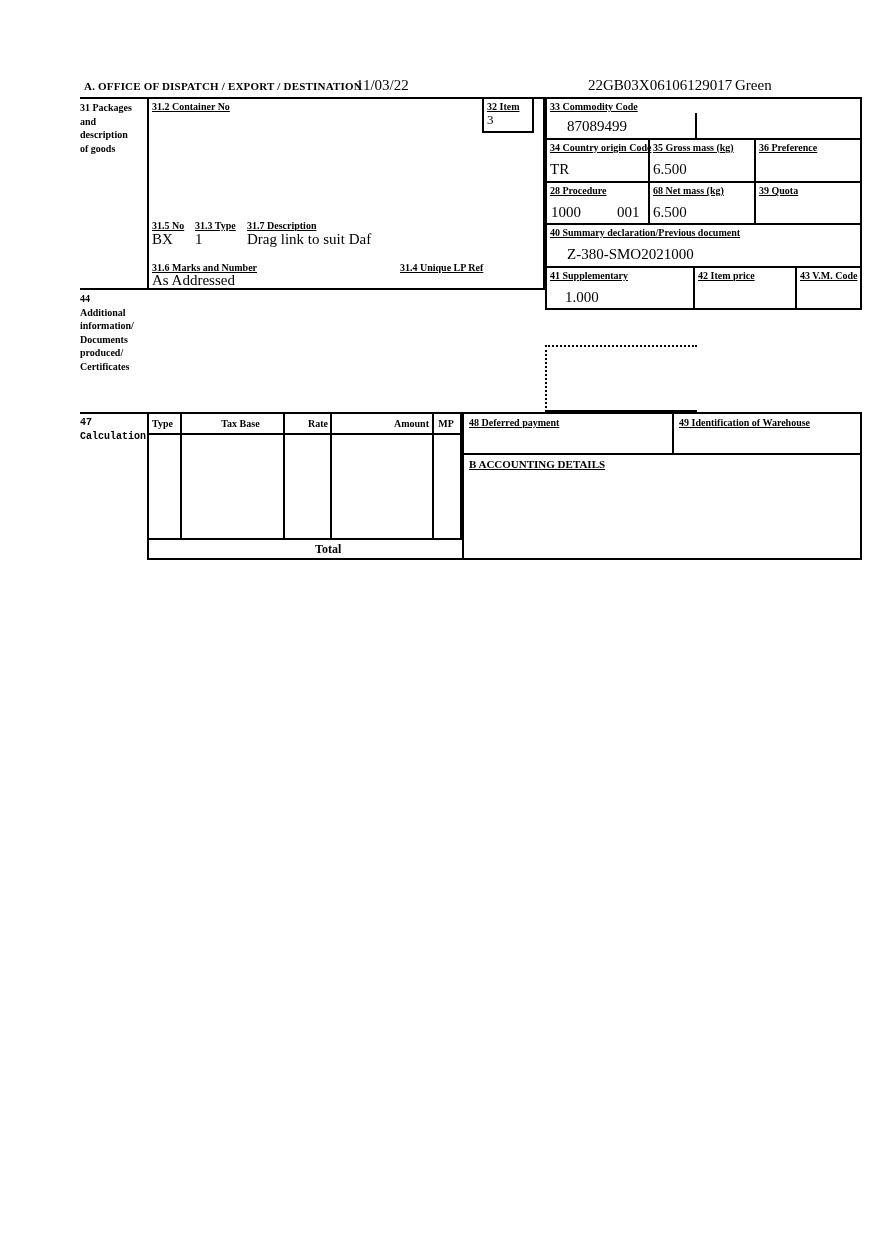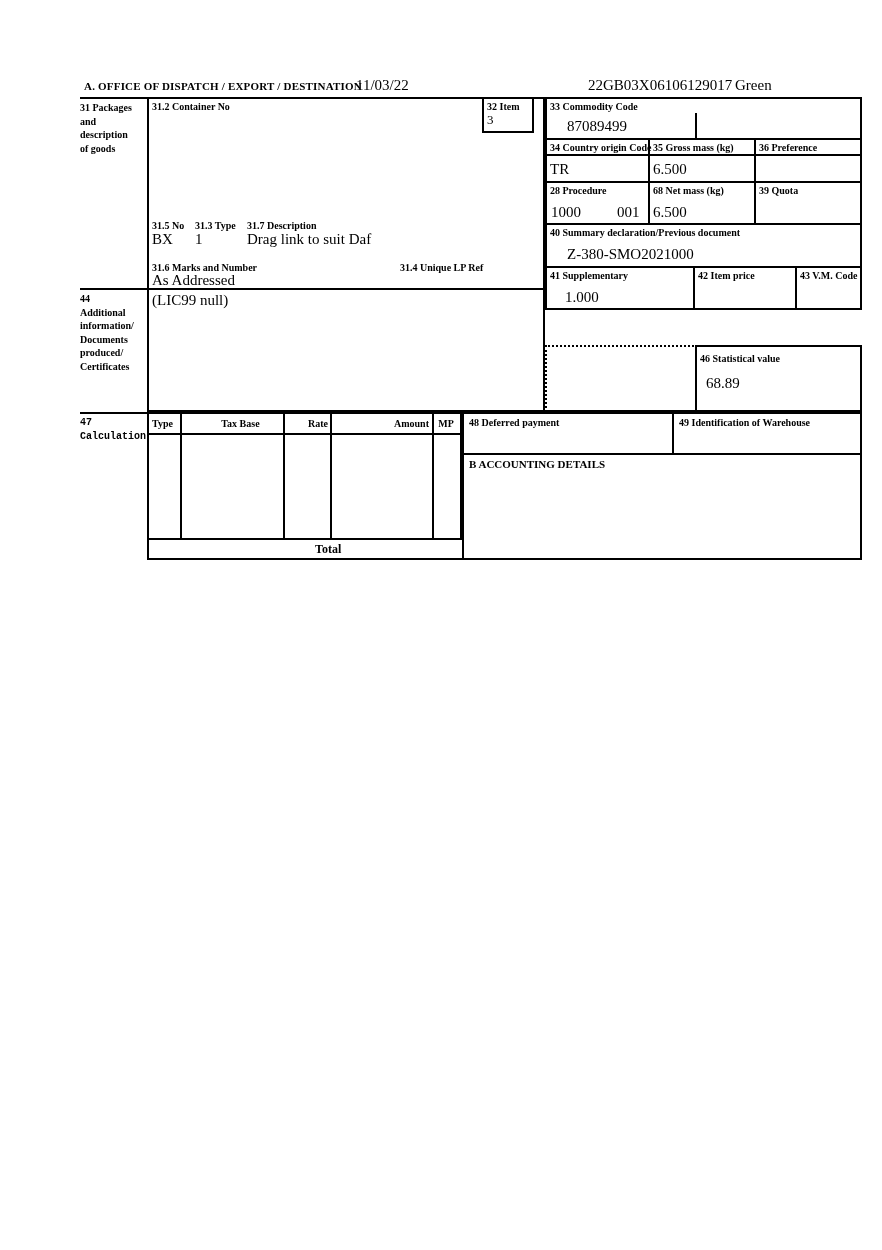"31.2 Container No" .lbl { text-decoration: none -> underline }
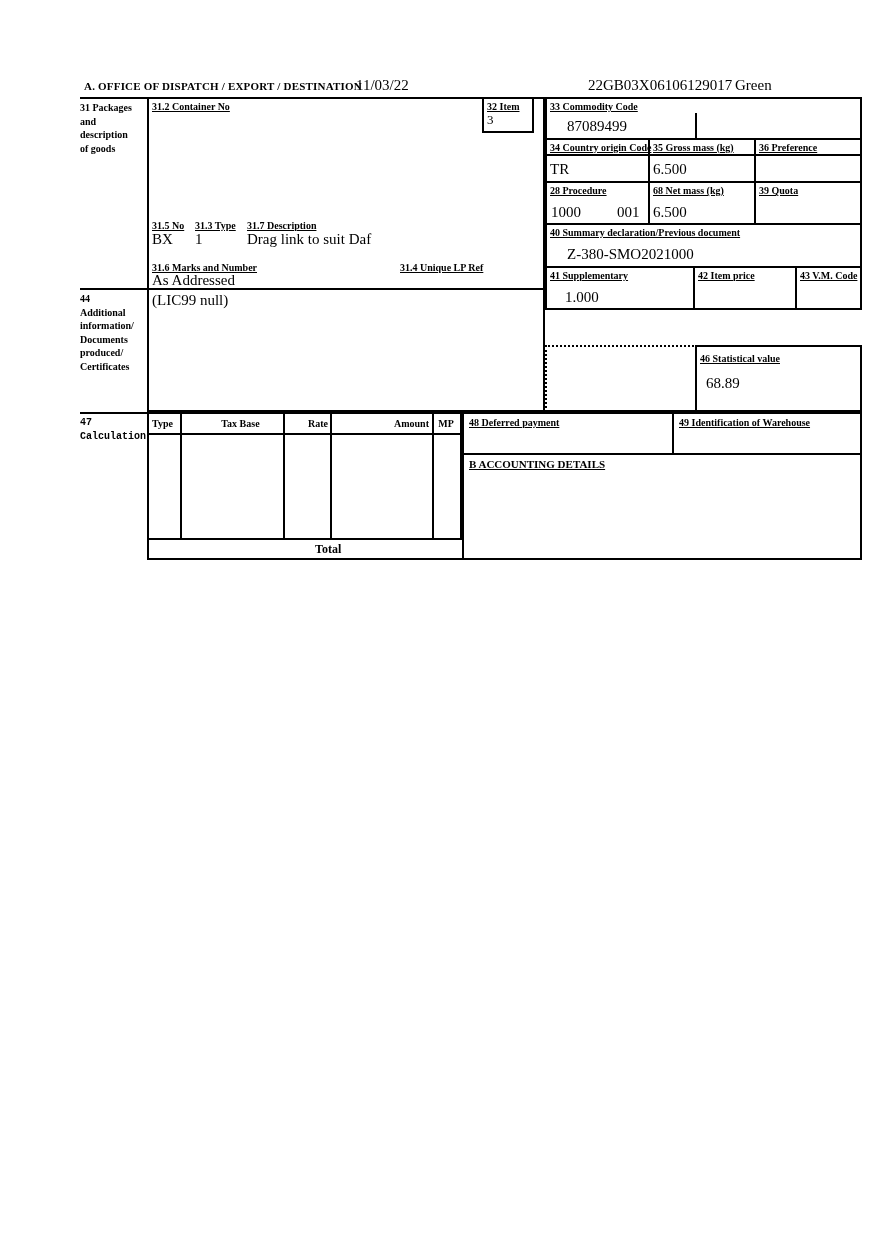"33 Commodity Code" div.box { height: 59px -> 43px }
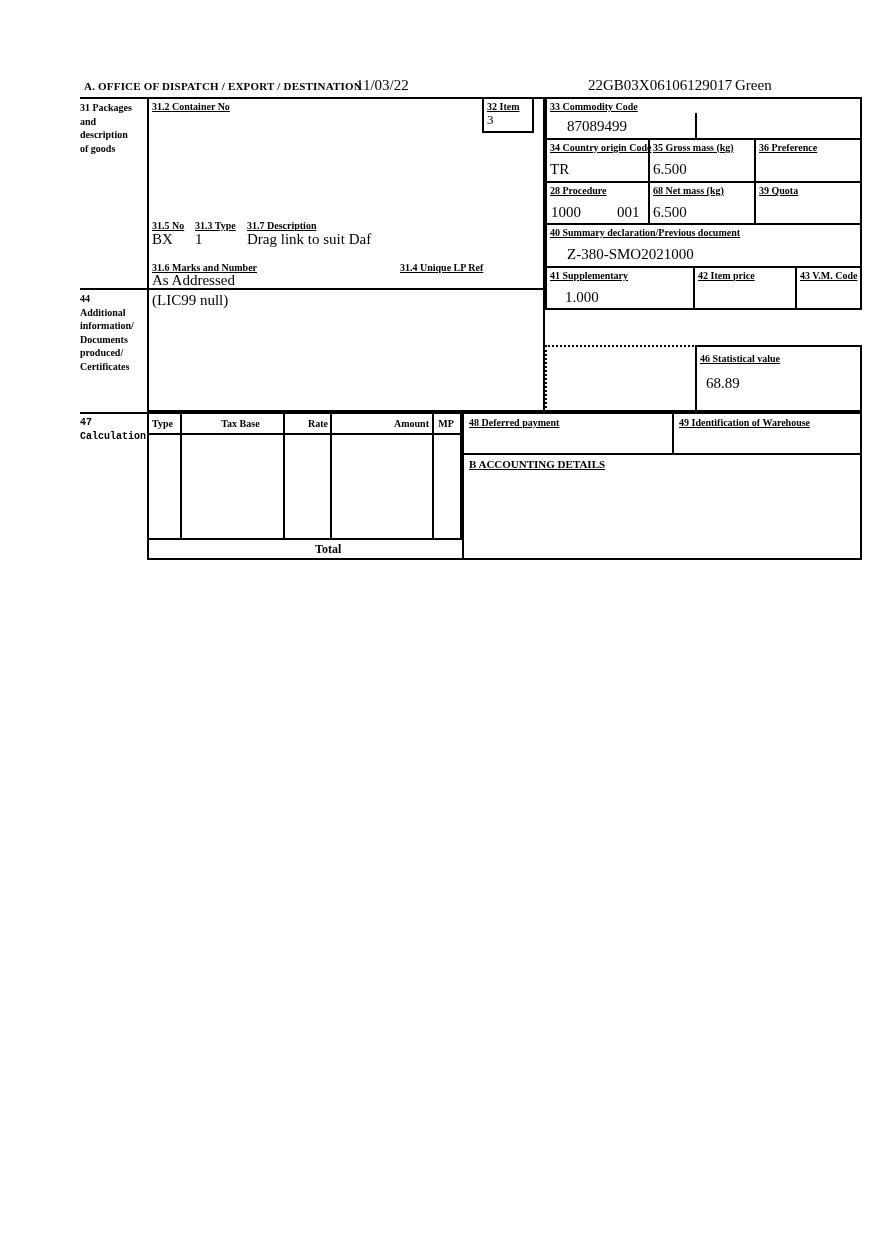"(LIC99 null)" div.box { html: <div> <span>(LIC99 null)</span> </div> -> none }
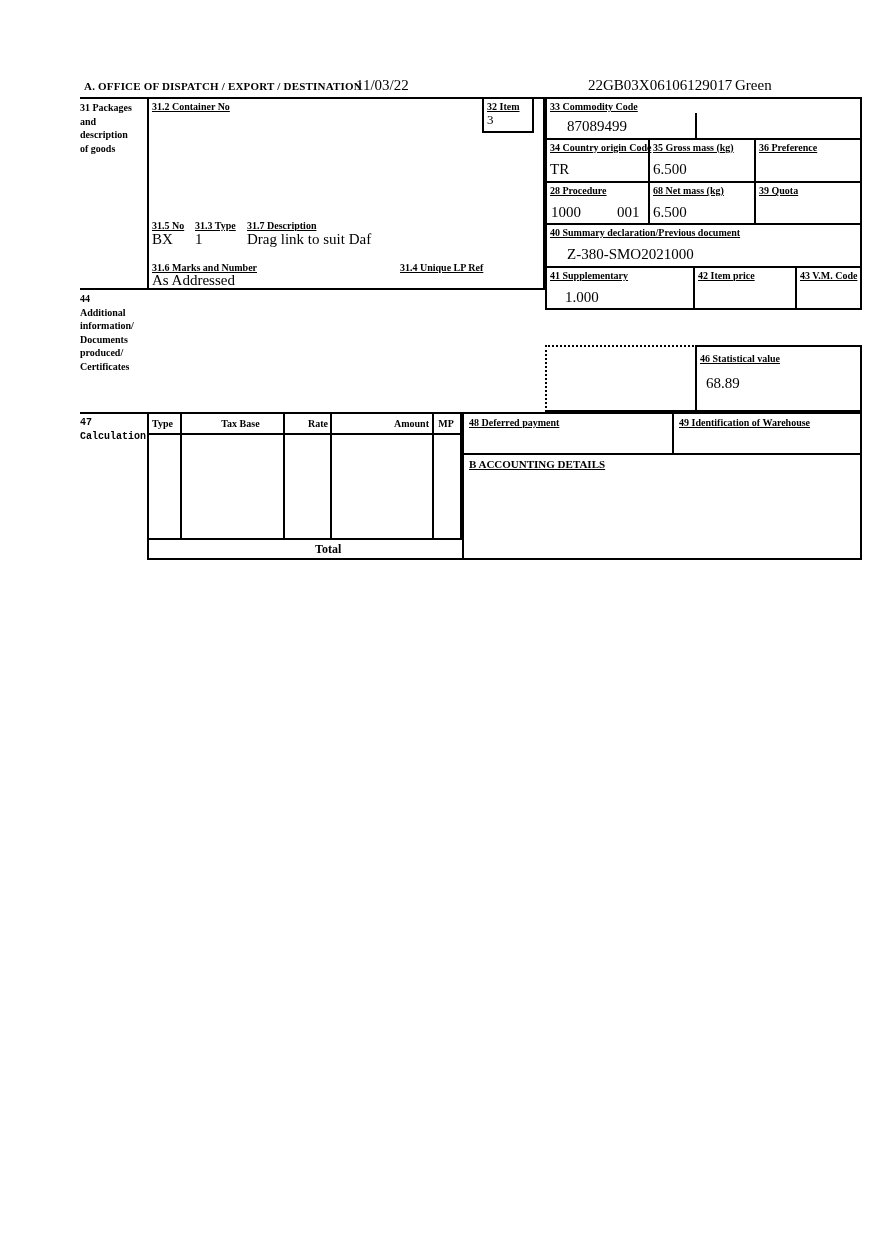"46 Statistical value" div.box { html: <div> <span>46 Statistical value</span> <span>68.89</span> </div> -> none }
